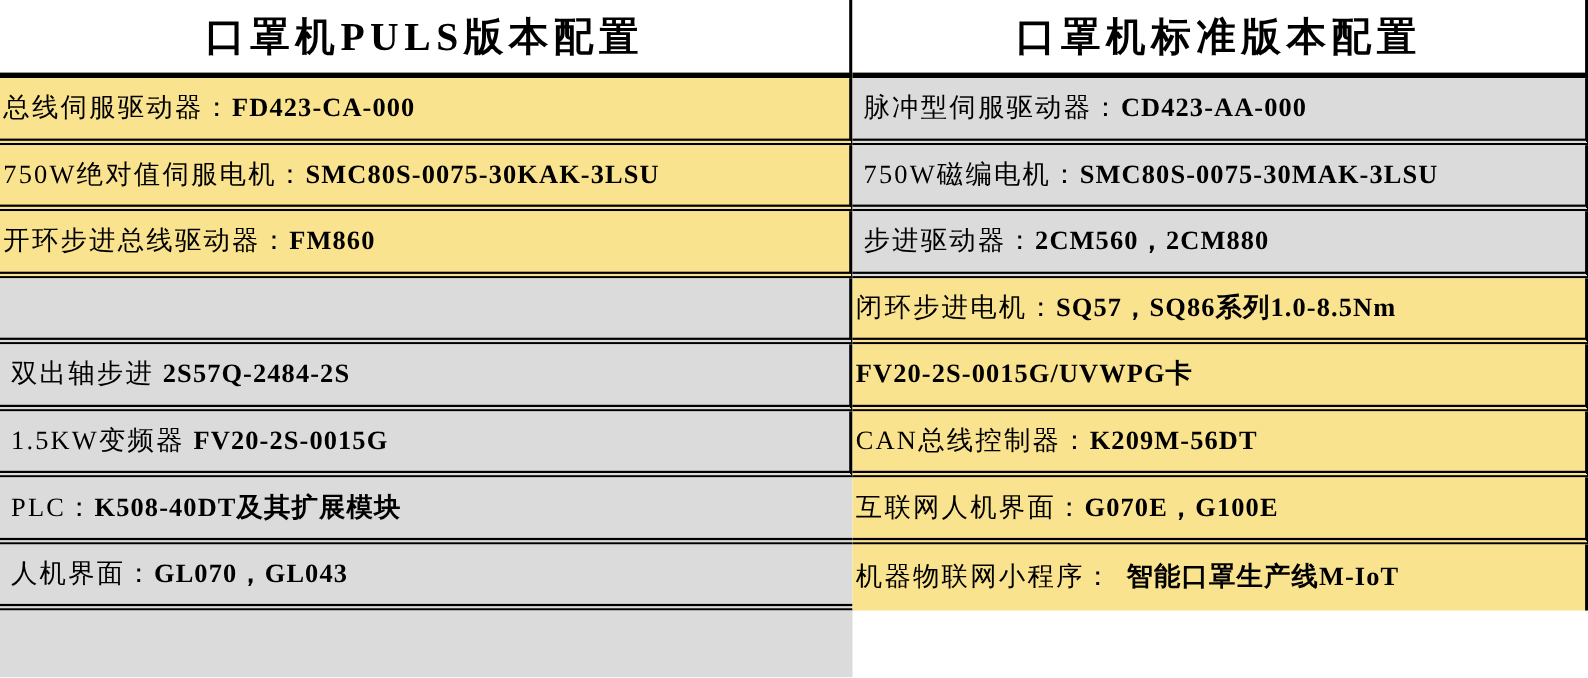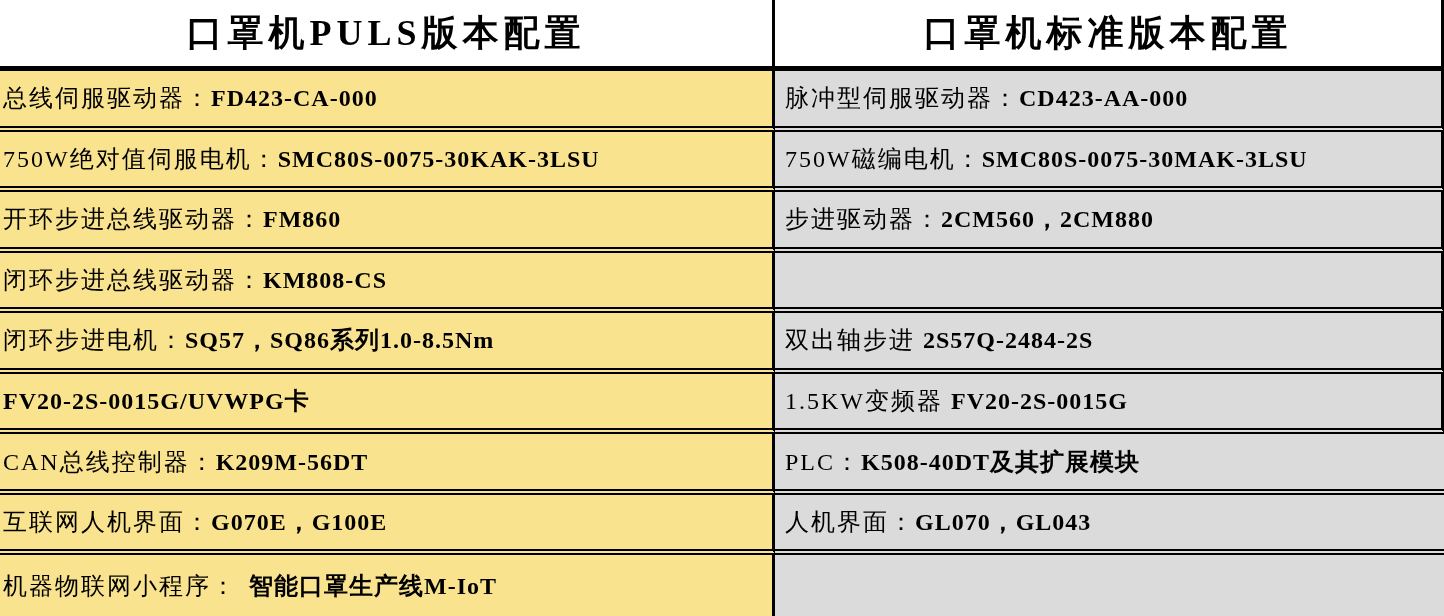"闭环步进总线驱动器：" div.cell { html: <div> <span>闭环步进总线驱动器：</span> <span>KM808-CS</span> </div> -> none }
